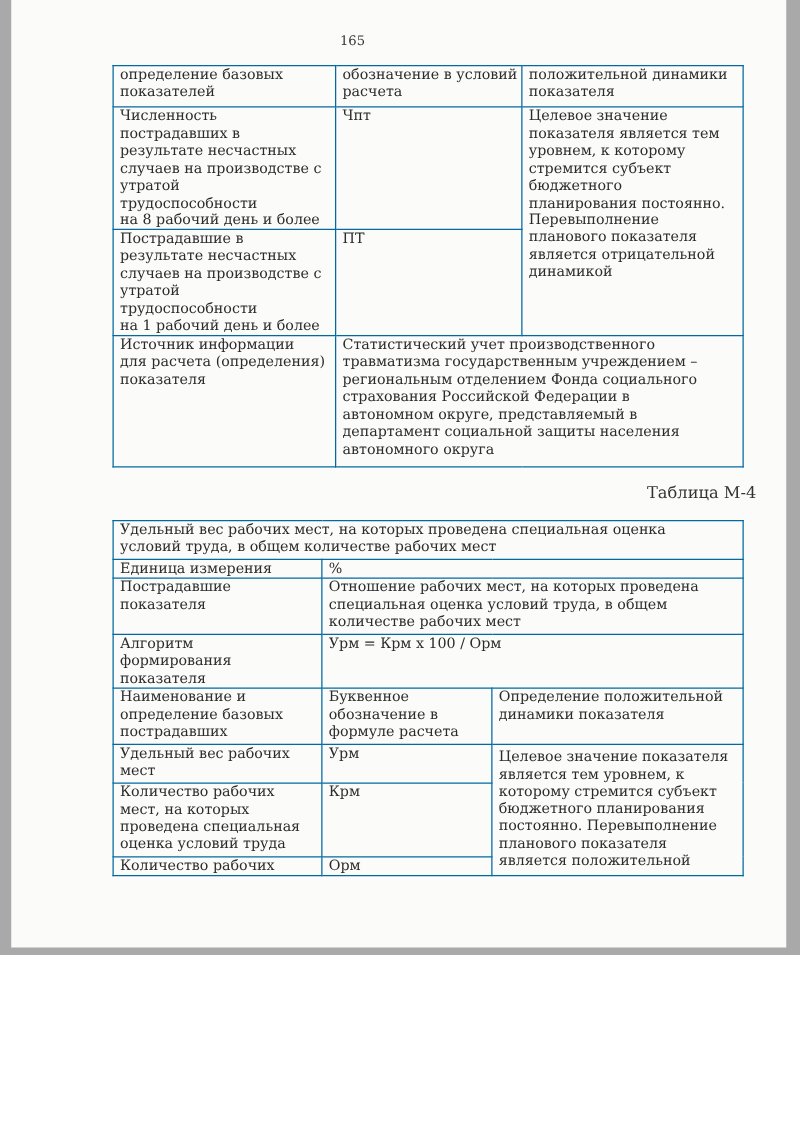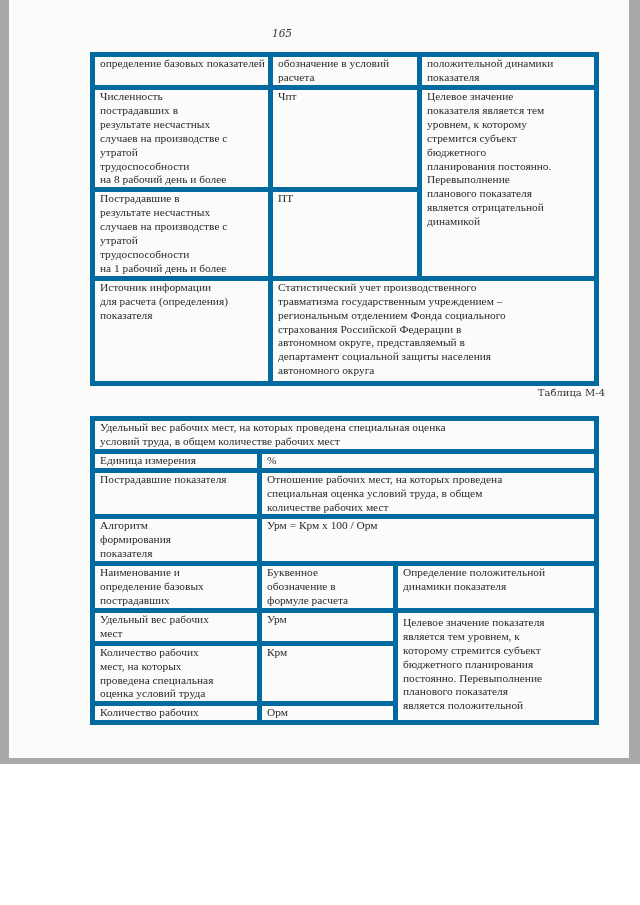"165" .page-number { font-style: italic -> none }
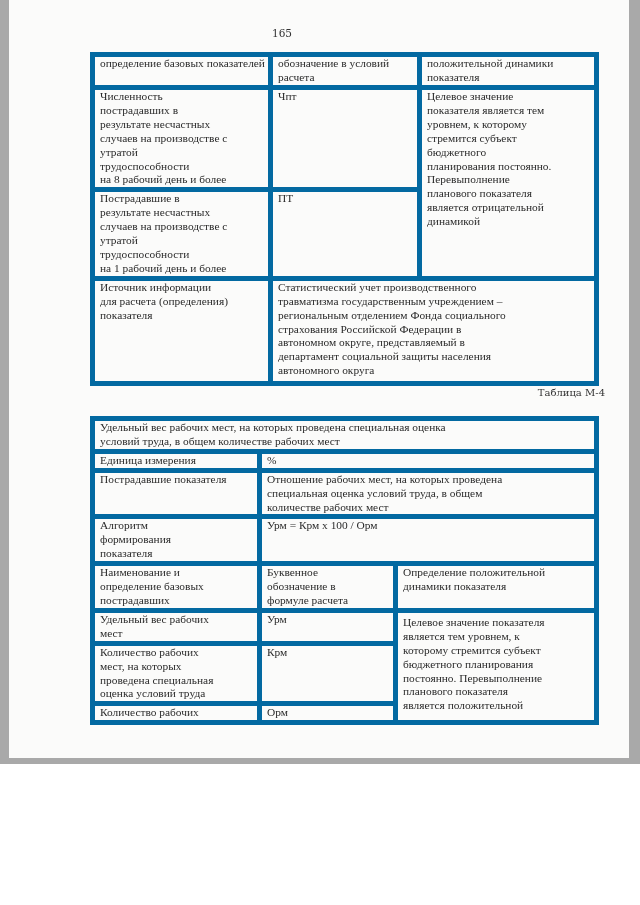"определение базовых показателей" td { border: 5px solid #0369a1 -> 1px solid #0369a1; font-family: Liberation Serif, serif -> none }
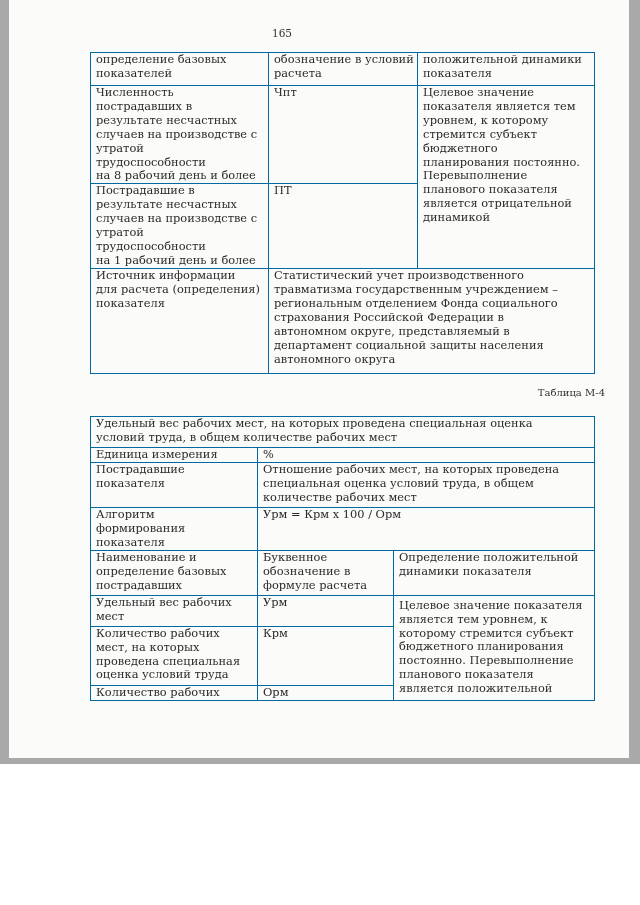"Таблица М-4" .caption { font-size: 10px -> 13px }
